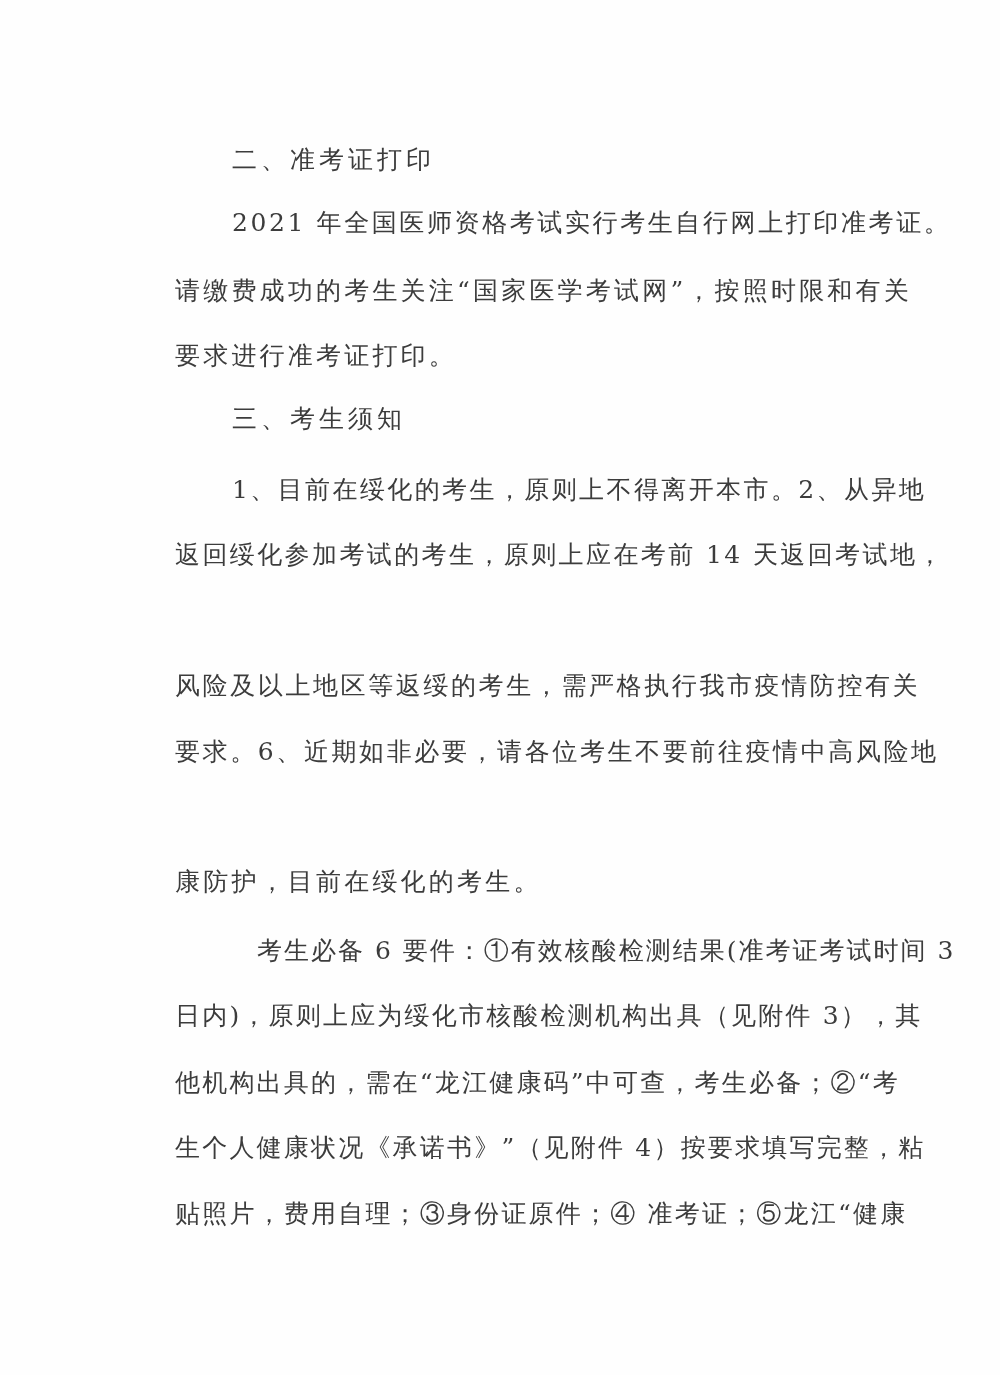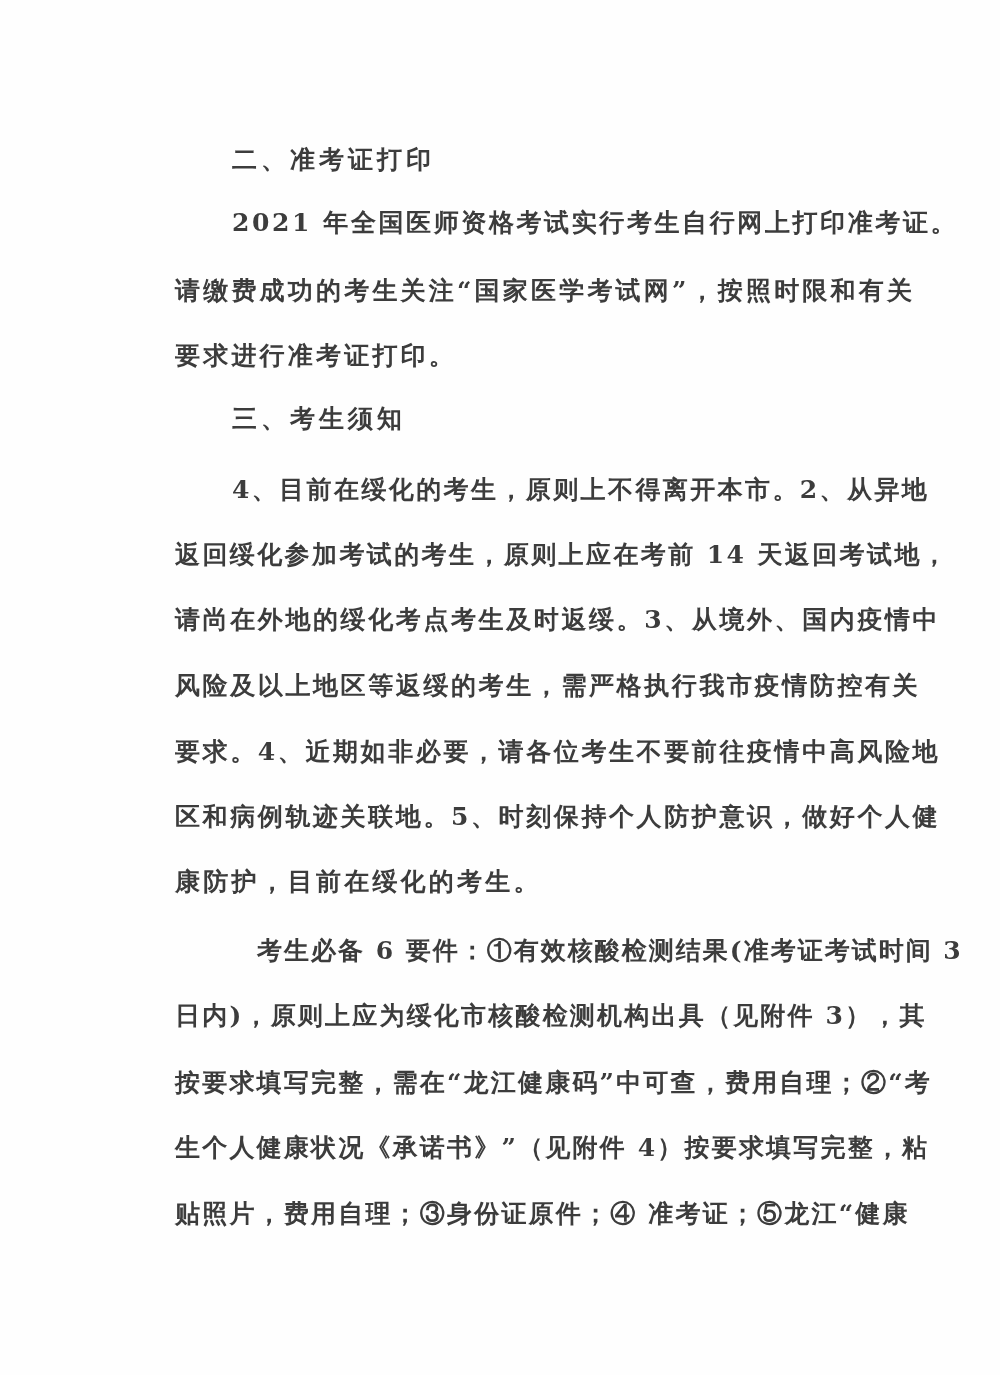"二、准考证打印" .line { font-weight: bold -> none }
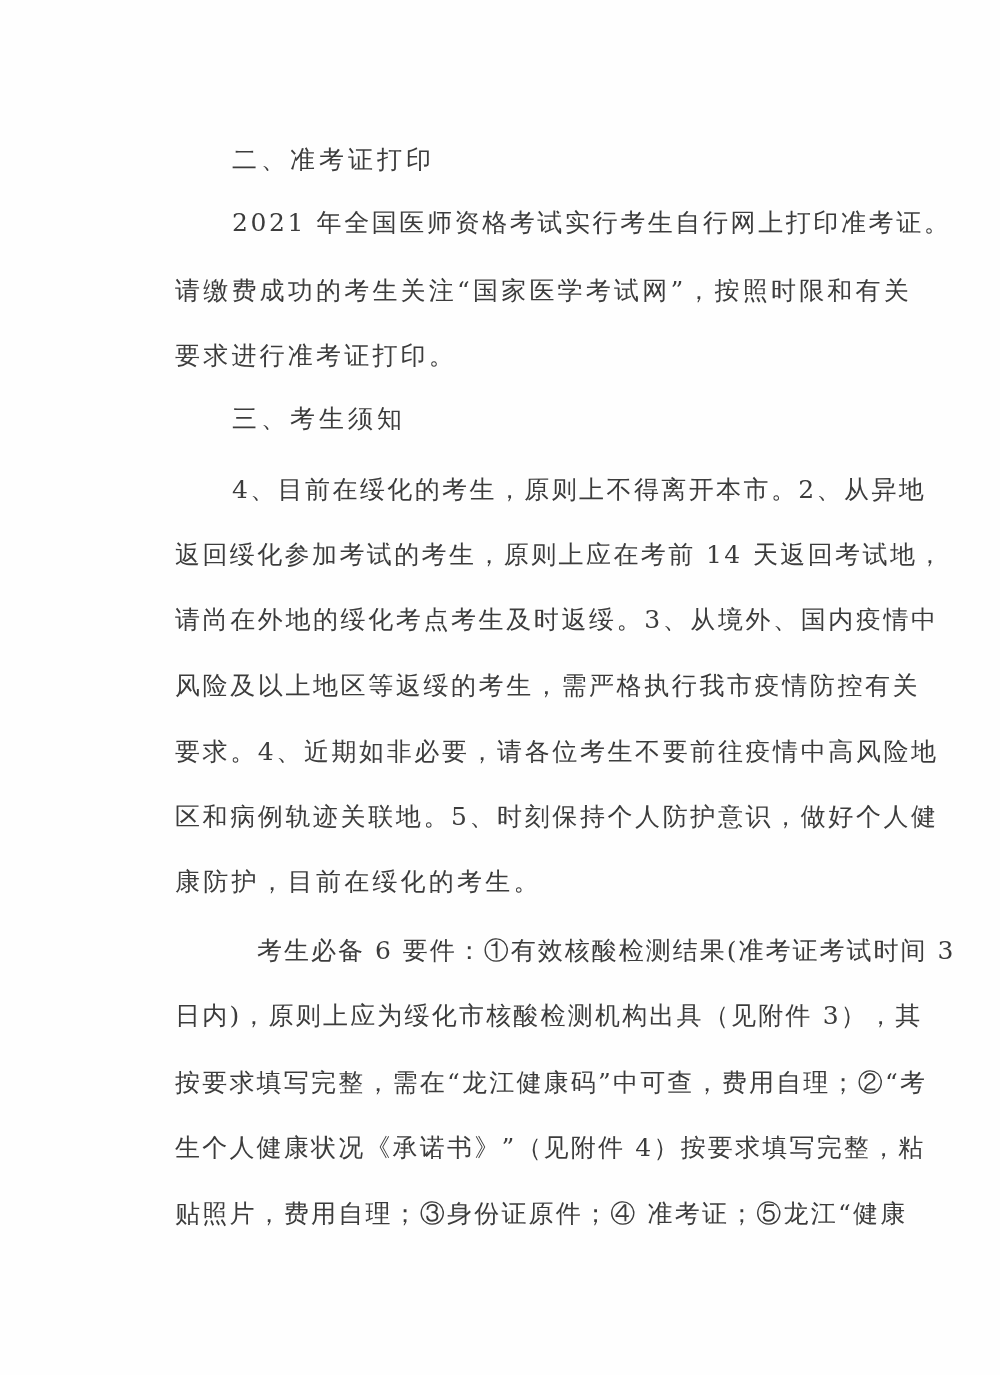"4、目前在绥化的考生，原则上不得离开本市。2、从异地" div.line { text: 4 -> 1 }
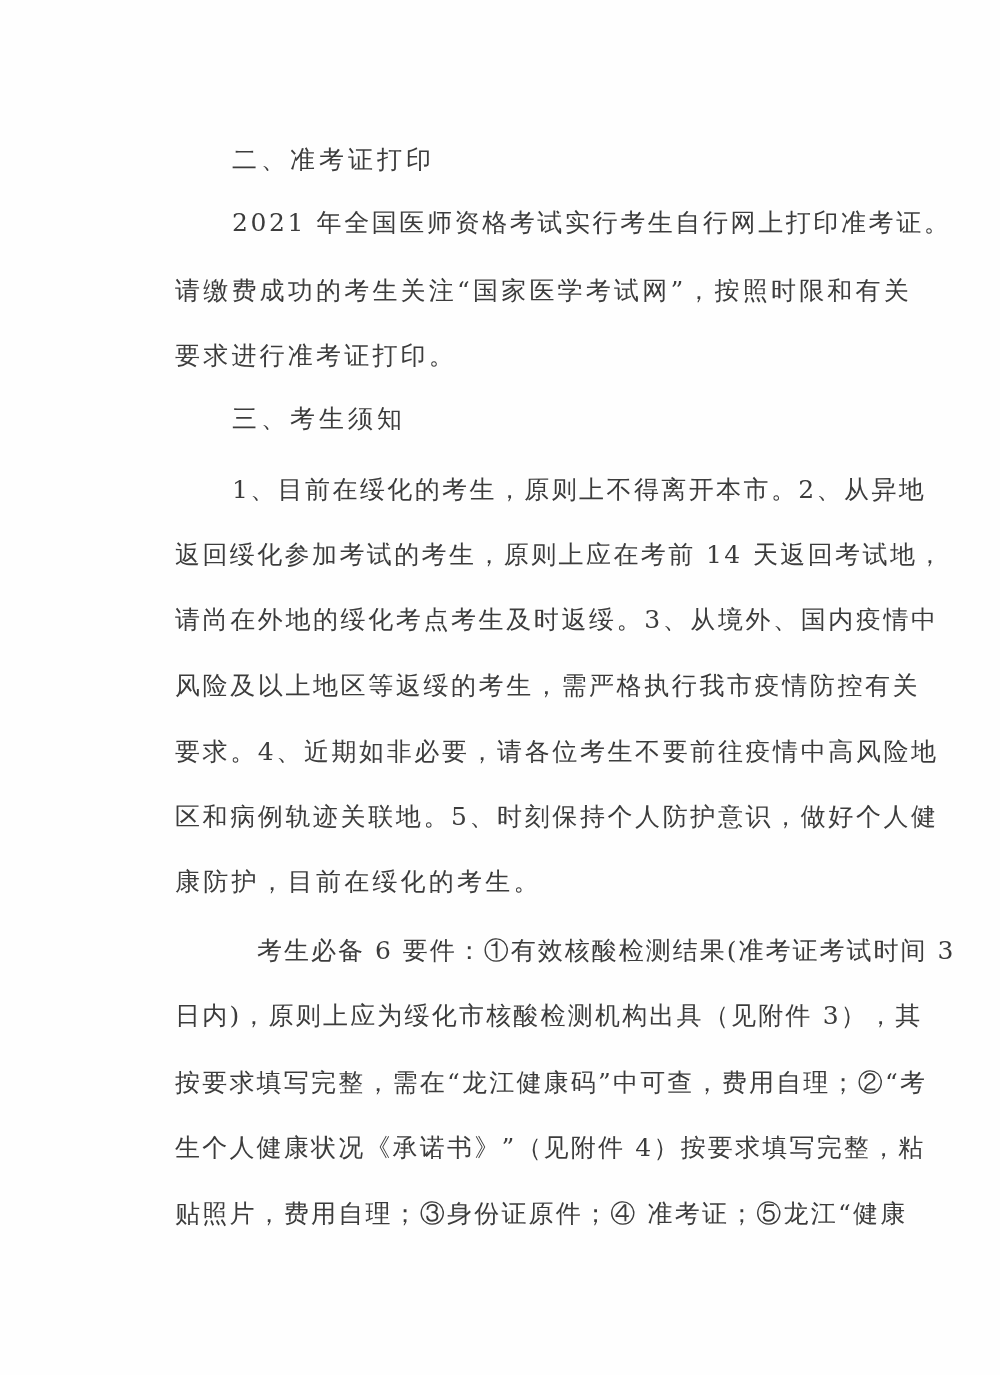"请尚在外地的绥化考点考生及时返绥。3、从境外、国内疫情中" div.line { html: <div>请尚在外地的绥化考点考生及时返绥。3、从境外、国内疫情中</div> -> none }
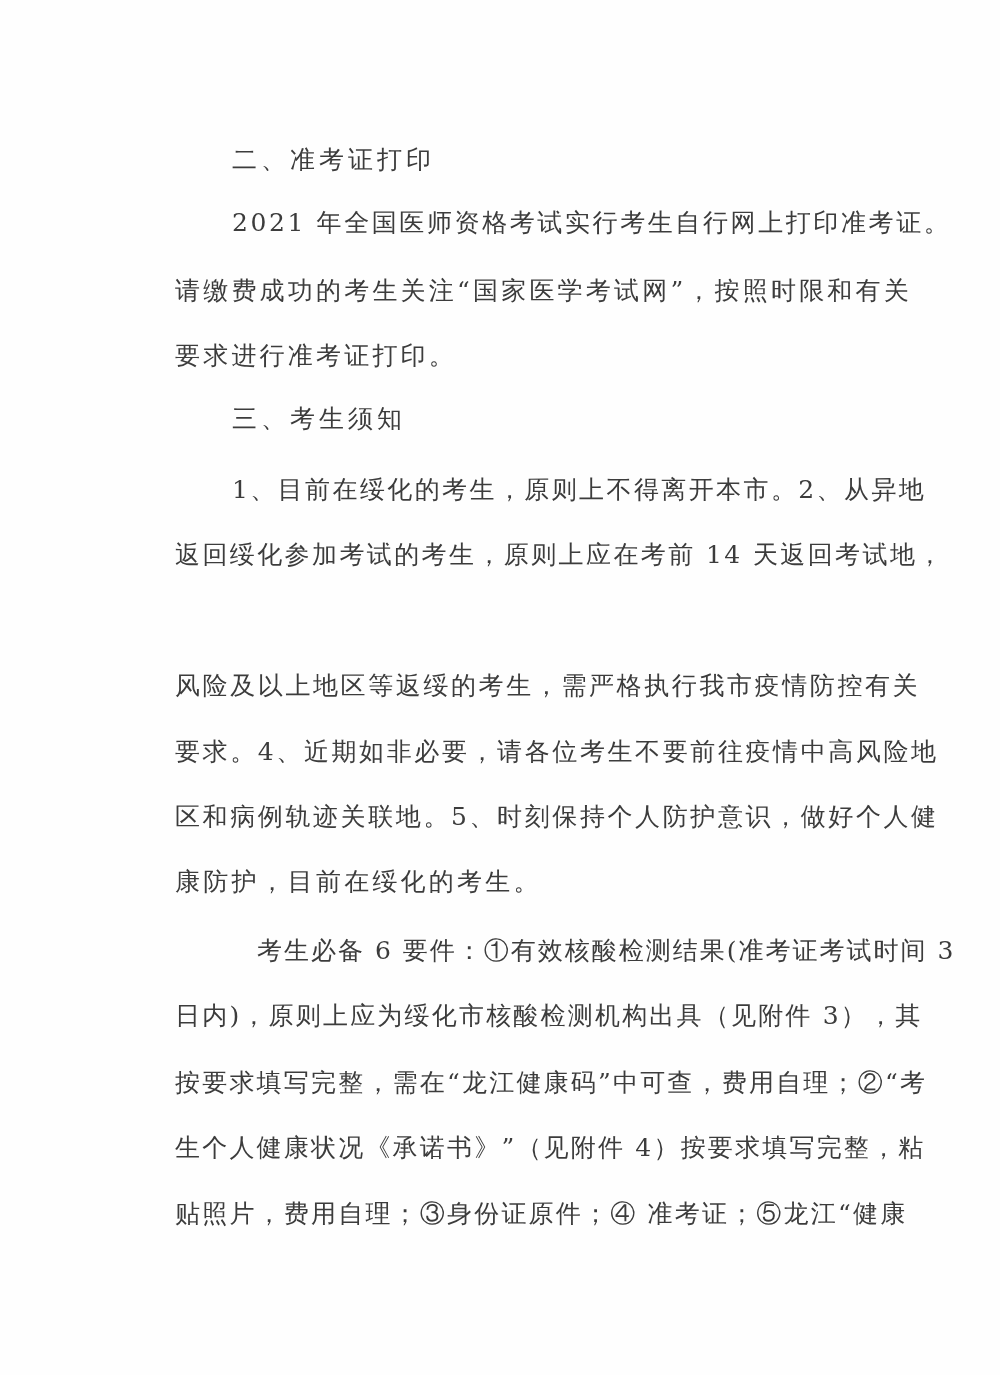"要求。4、近期如非必要，请各位考生不要前往疫情中高风险地" div.line { text: 4 -> 6 }
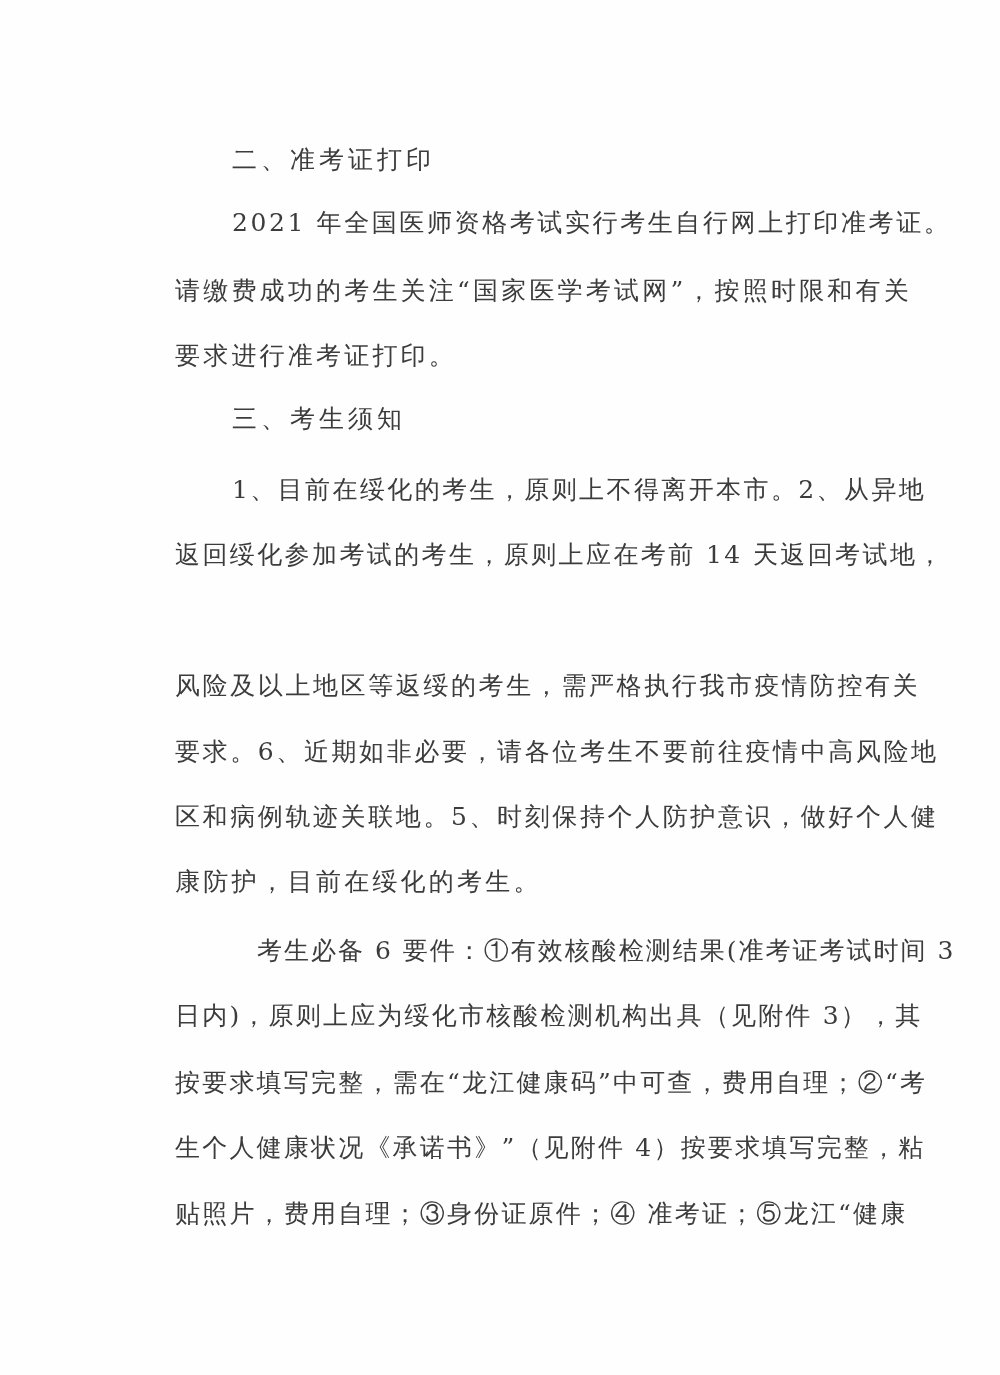"区和病例轨迹关联地。5、时刻保持个人防护意识，做好个人健" div.line { html: <div>区和病例轨迹关联地。5、时刻保持个人防护意识，做好个人健</div> -> none }
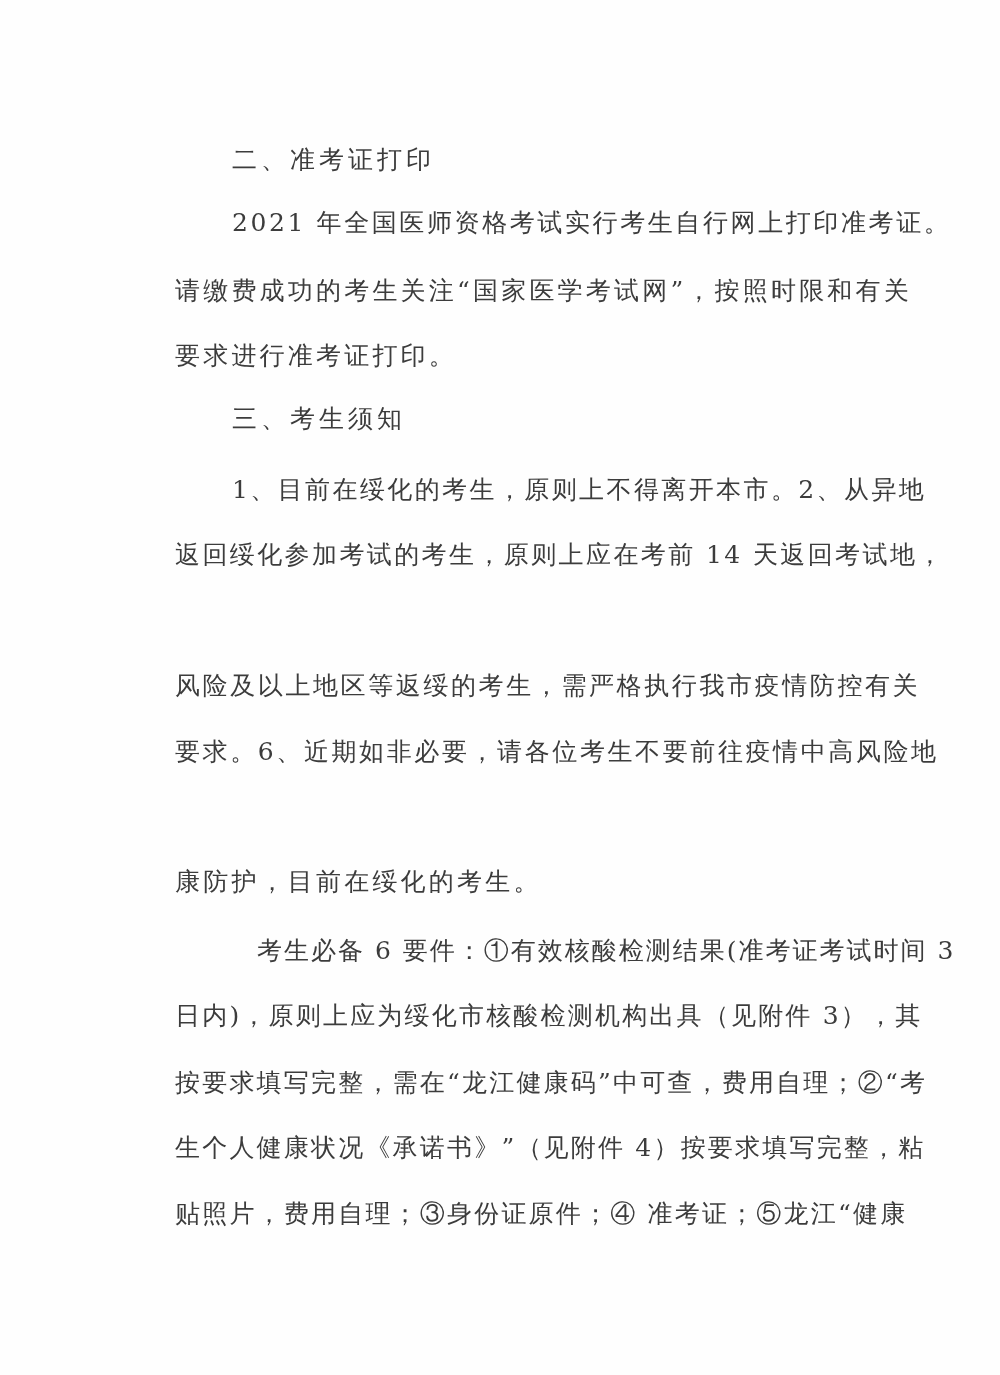"按要求填写完整，需在“龙江健康码”中可查，费用自理；②“考" div.line { text: 按要求填写完整，需在“龙江健康码”中可查，费用自理 -> 他机构出具的，需在“龙江健康码”中可查，考生必备 }
